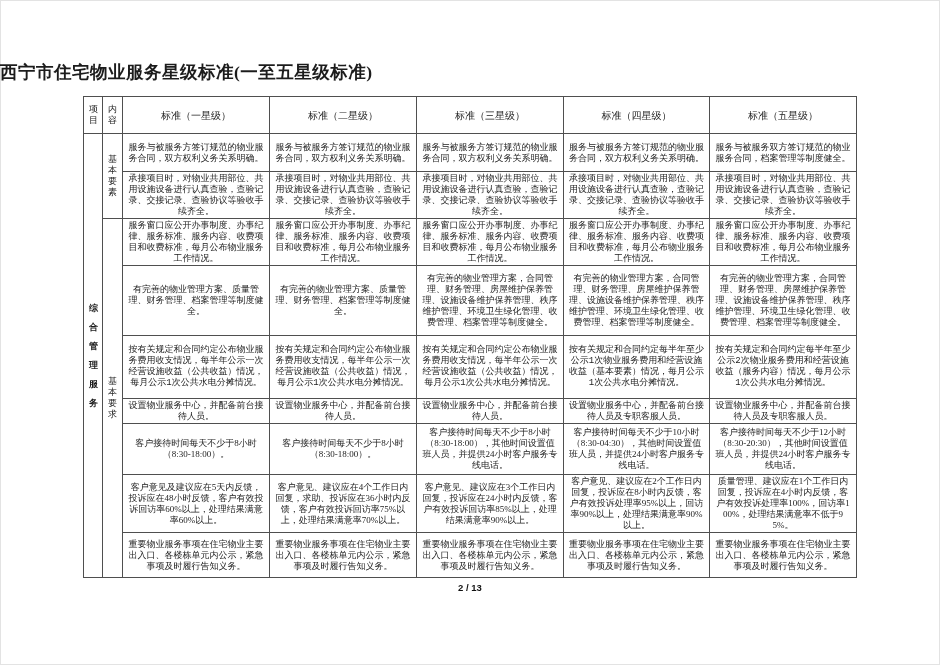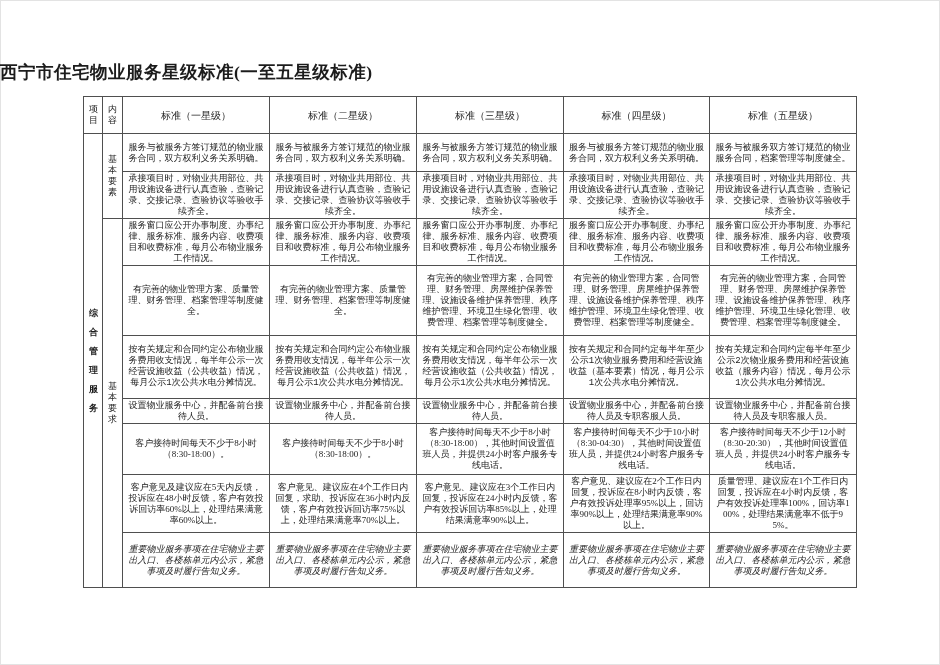"重要物业服务事项在住宅物业主要出入口、各楼栋单元内公示，紧急事项及时履行告知义务" tr.r9 { font-style: italic -> none; height: 55px -> 45px }
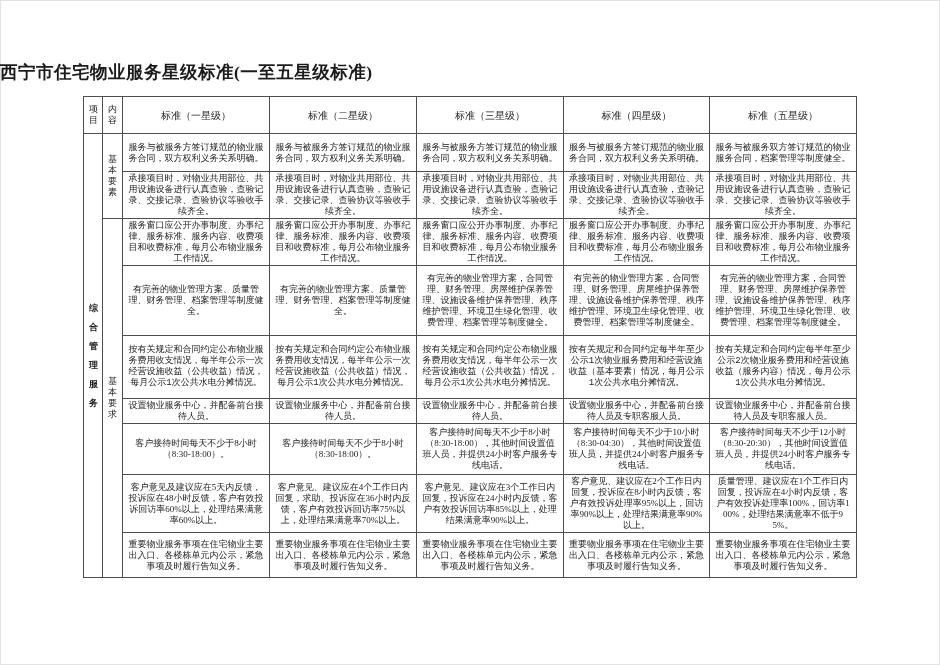"2 / 13" div.page-footer { html: none -> <div>2 / 13</div> }
